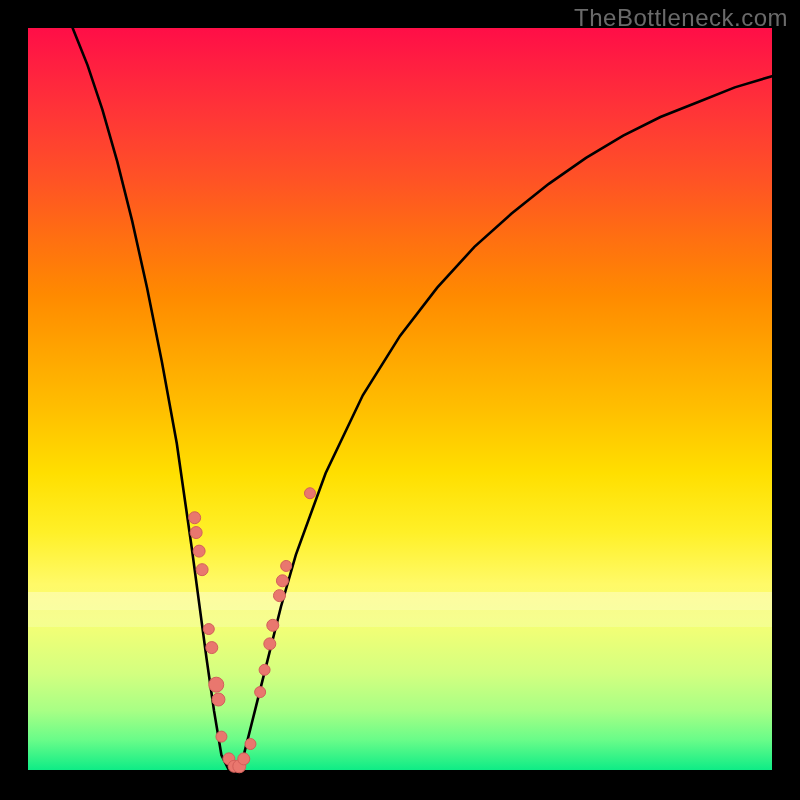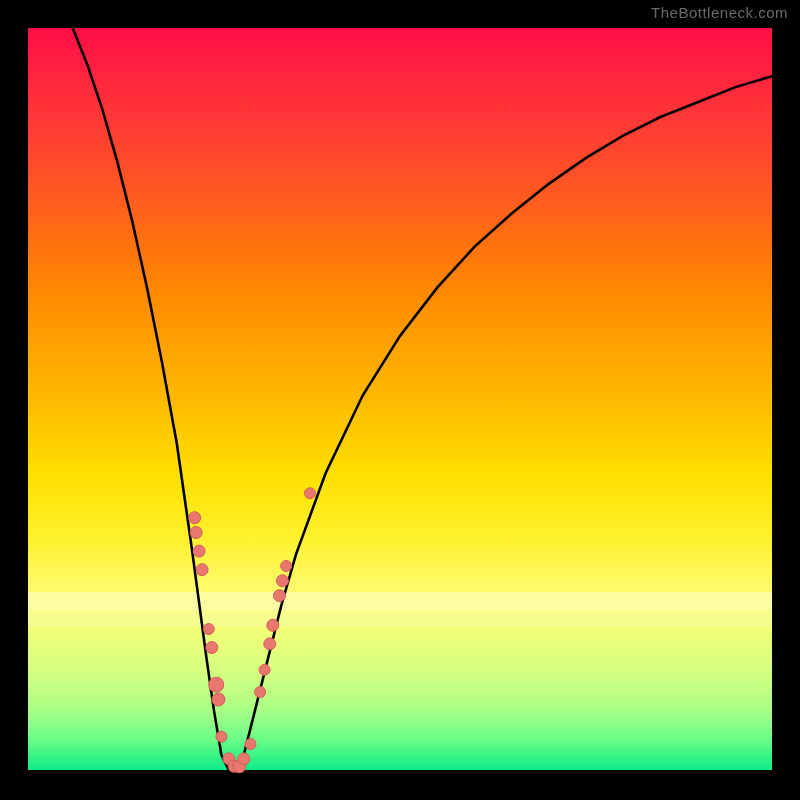"TheBottleneck.com" .watermark { font-size: 15px -> 24px }
